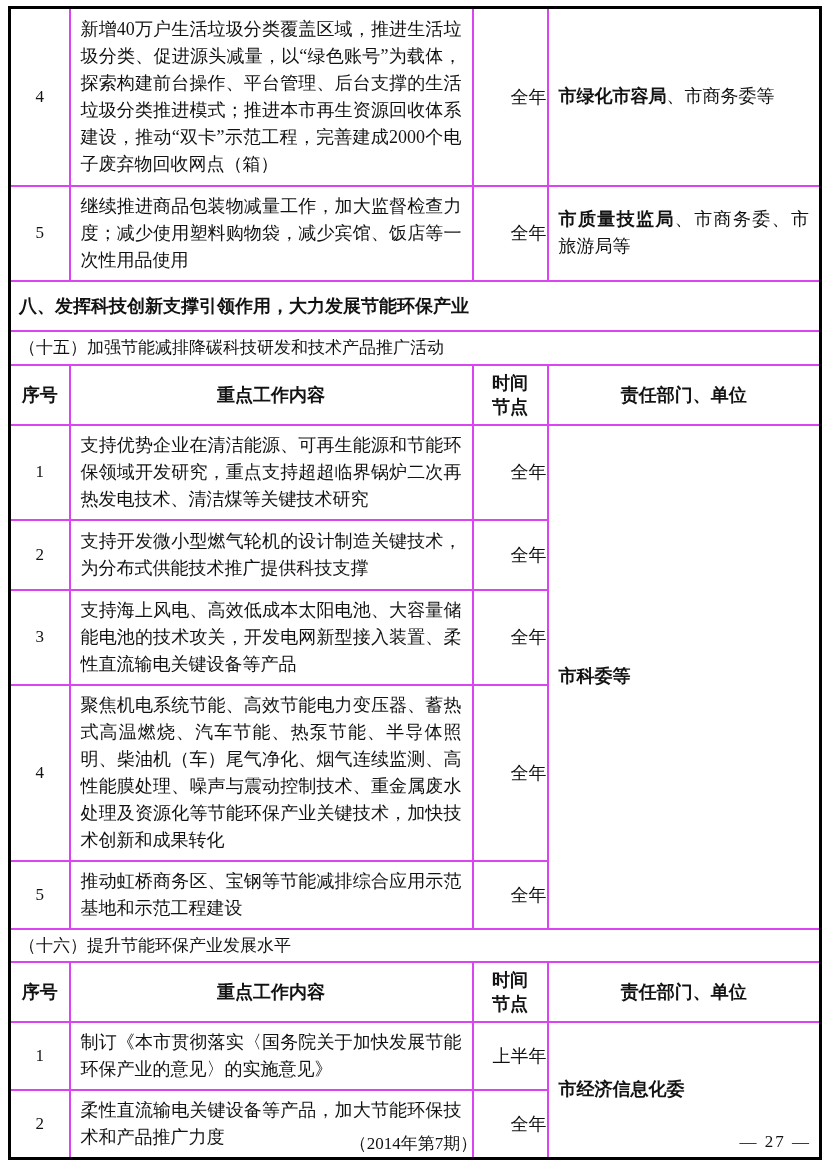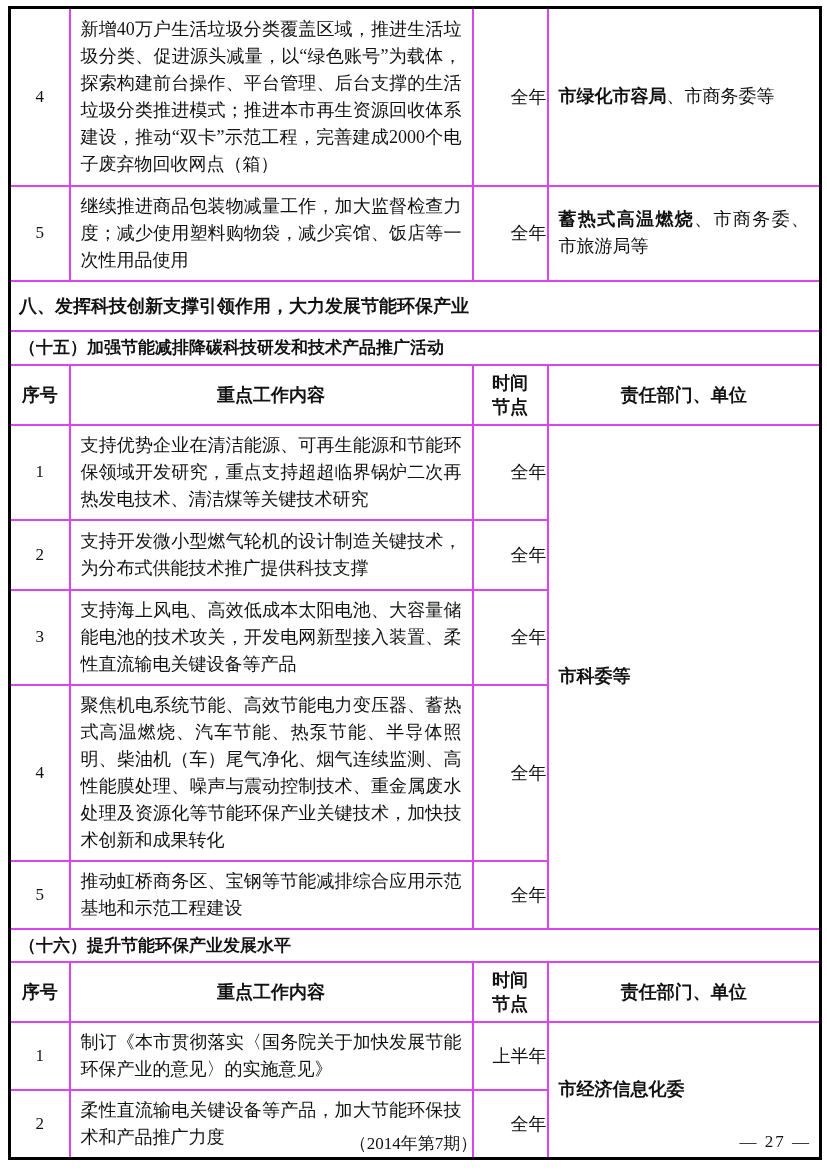"蓄热式高温燃烧" span.bold { text: 蓄热式高温燃烧 -> 市质量技监局 }
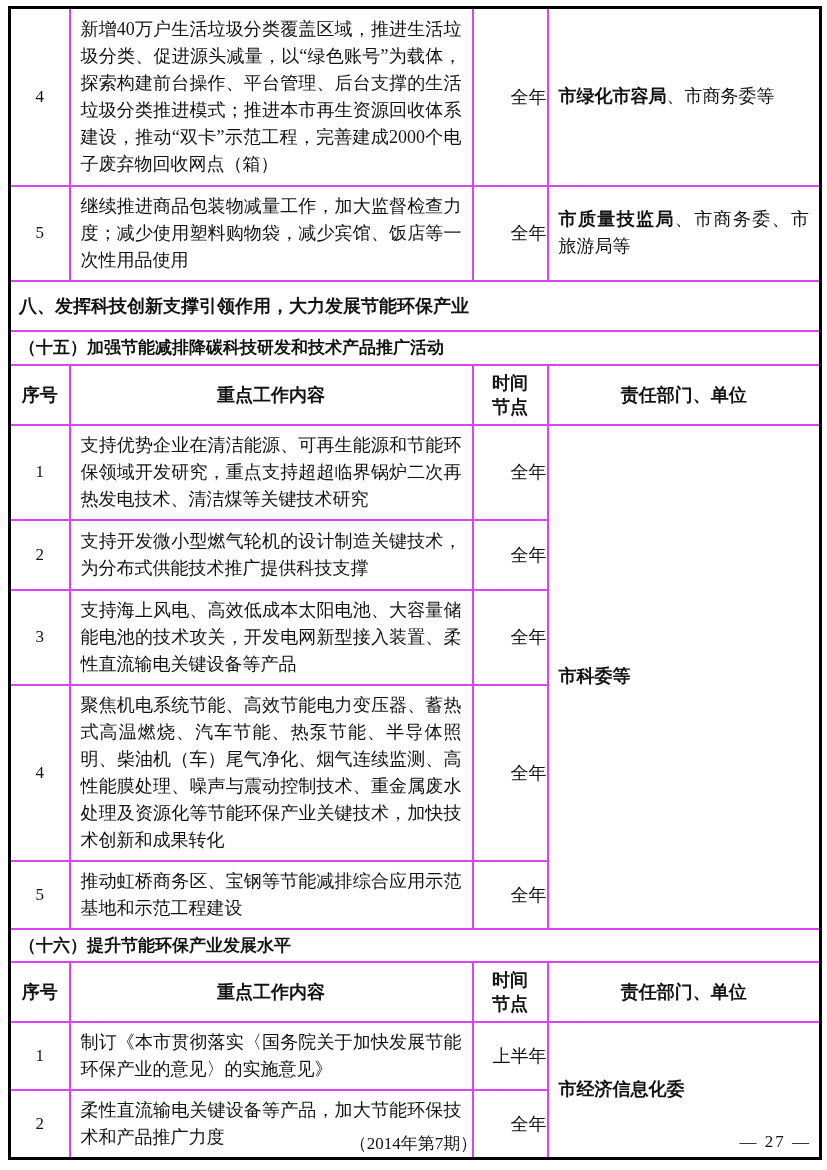"（十五）加强节能减排降碳科技研发和技术产品推广活动" td.subsection { font-weight: 700 -> 400 }
